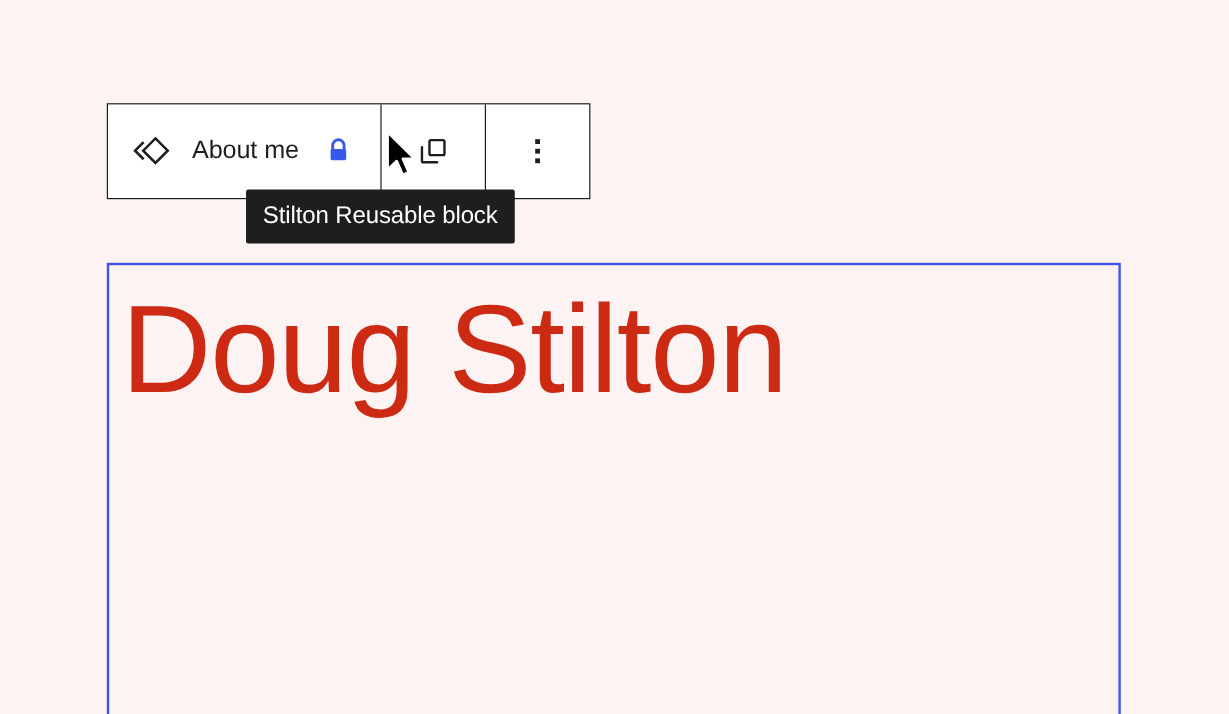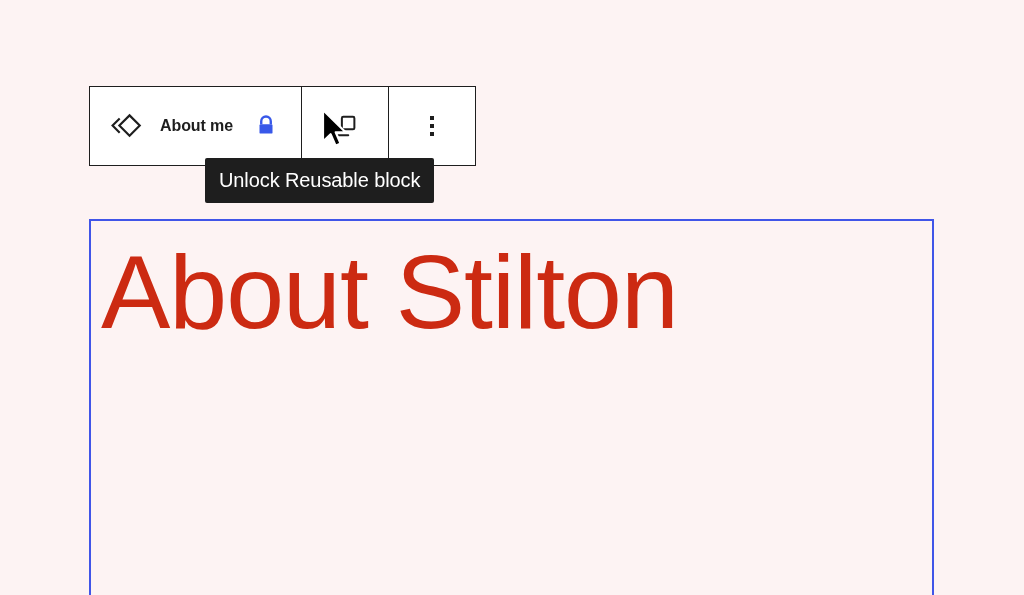"About me" #block-title { font-size: 16px -> 21px; font-weight: bold -> none }
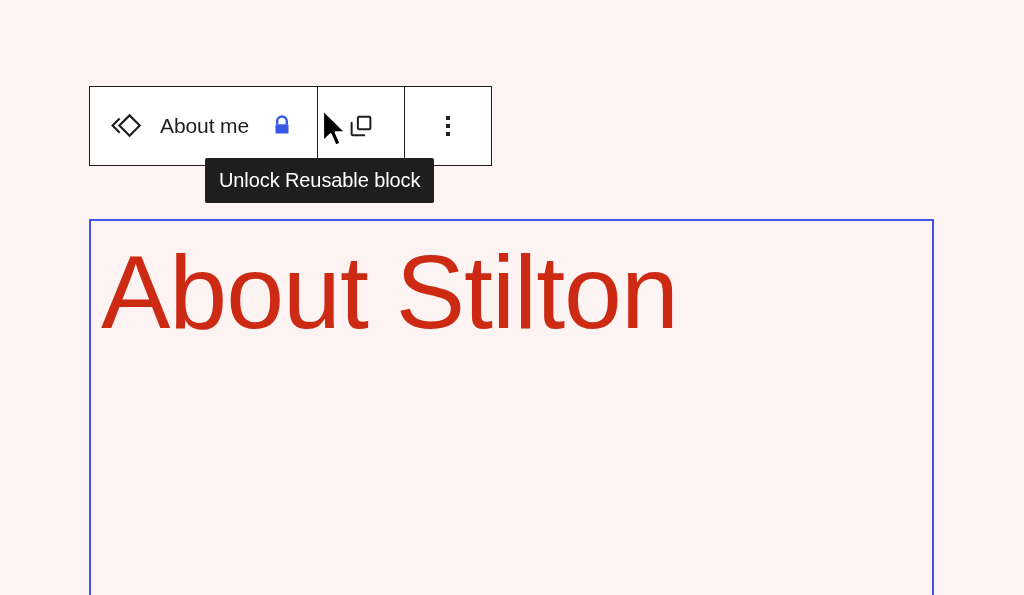"Unlock Reusable block" div { text: Unlock -> Stilton }
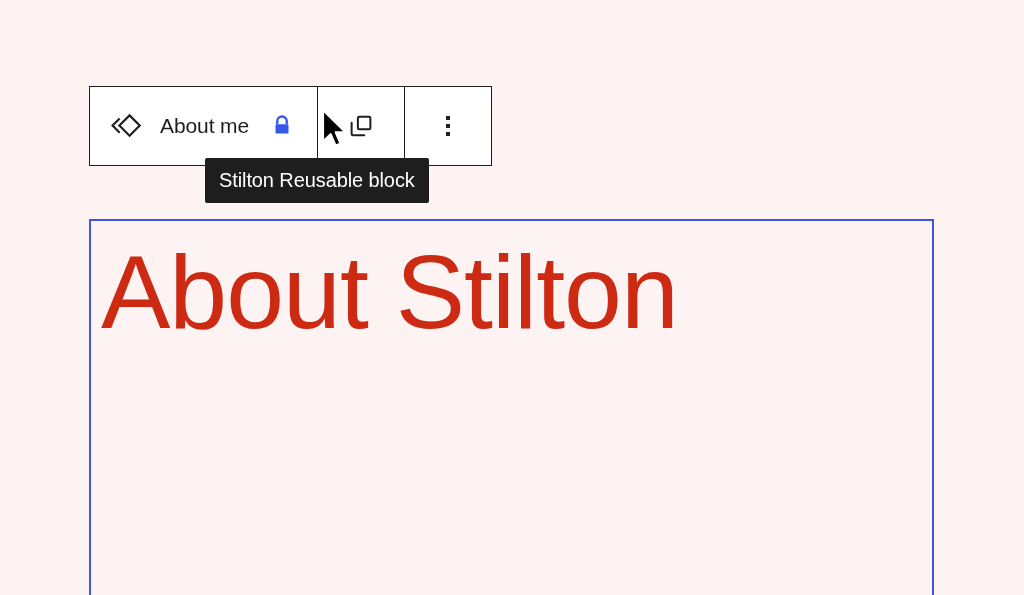"About Stilton" h1 { text: About -> Doug }
